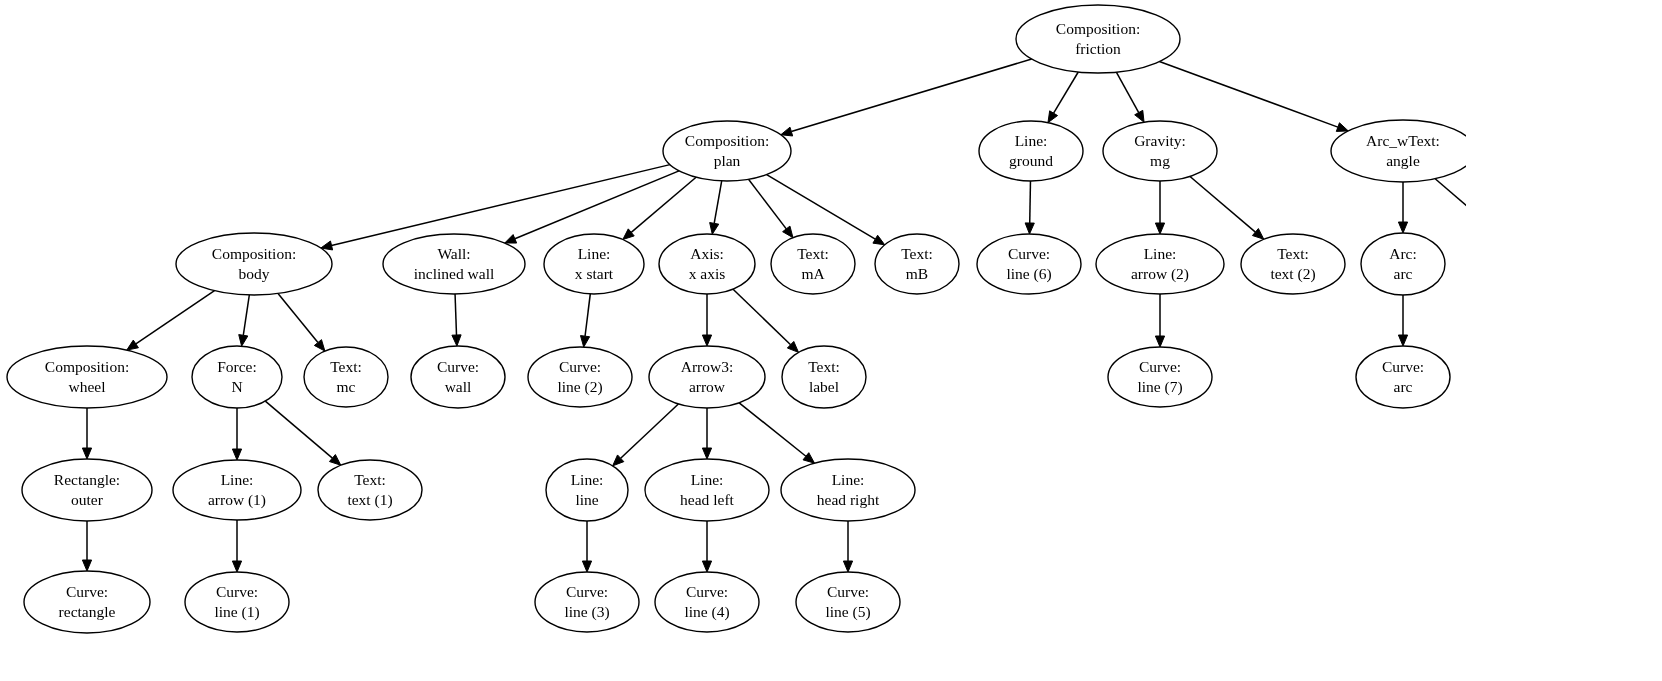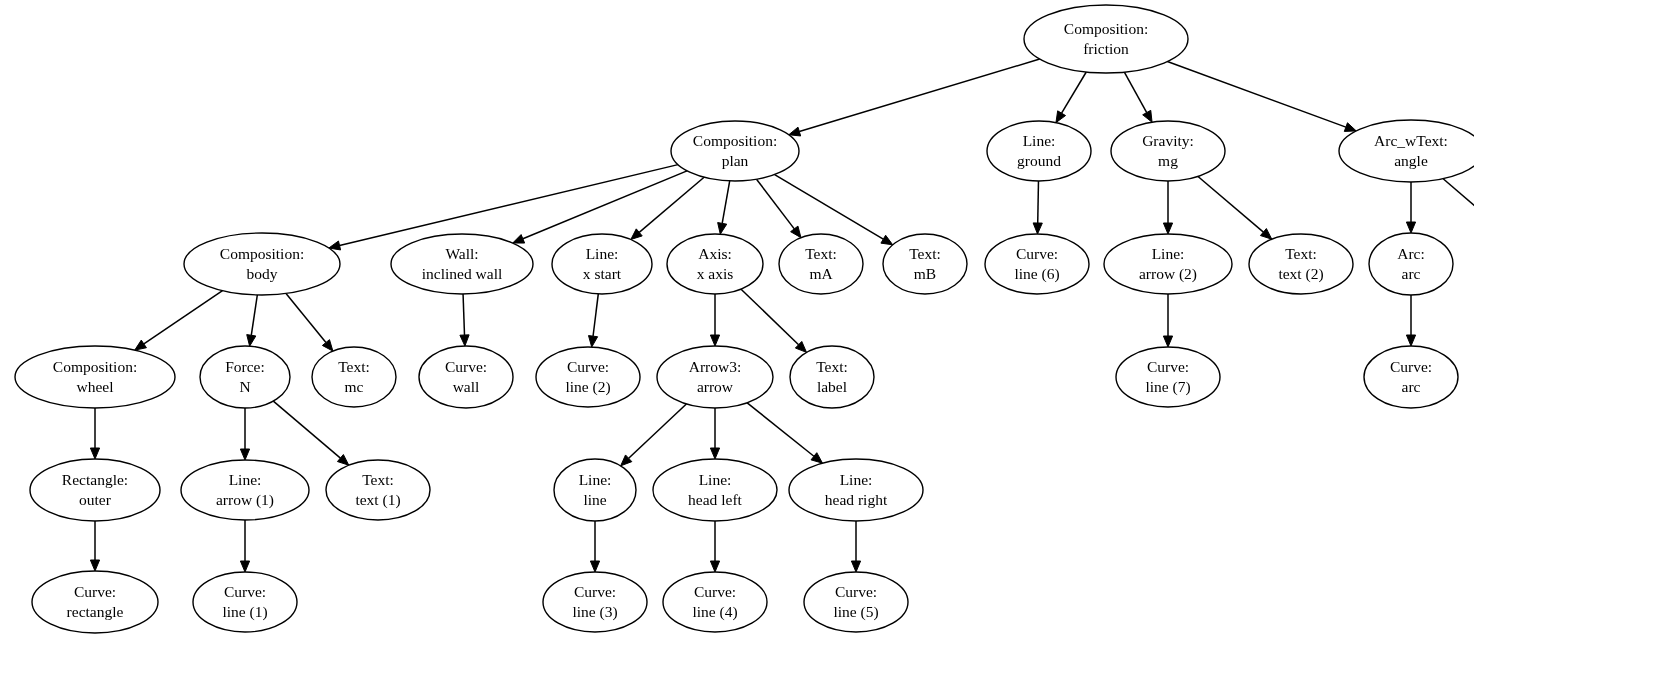"Composition:" #canvas-wrap { margin-left: 8px -> none }
